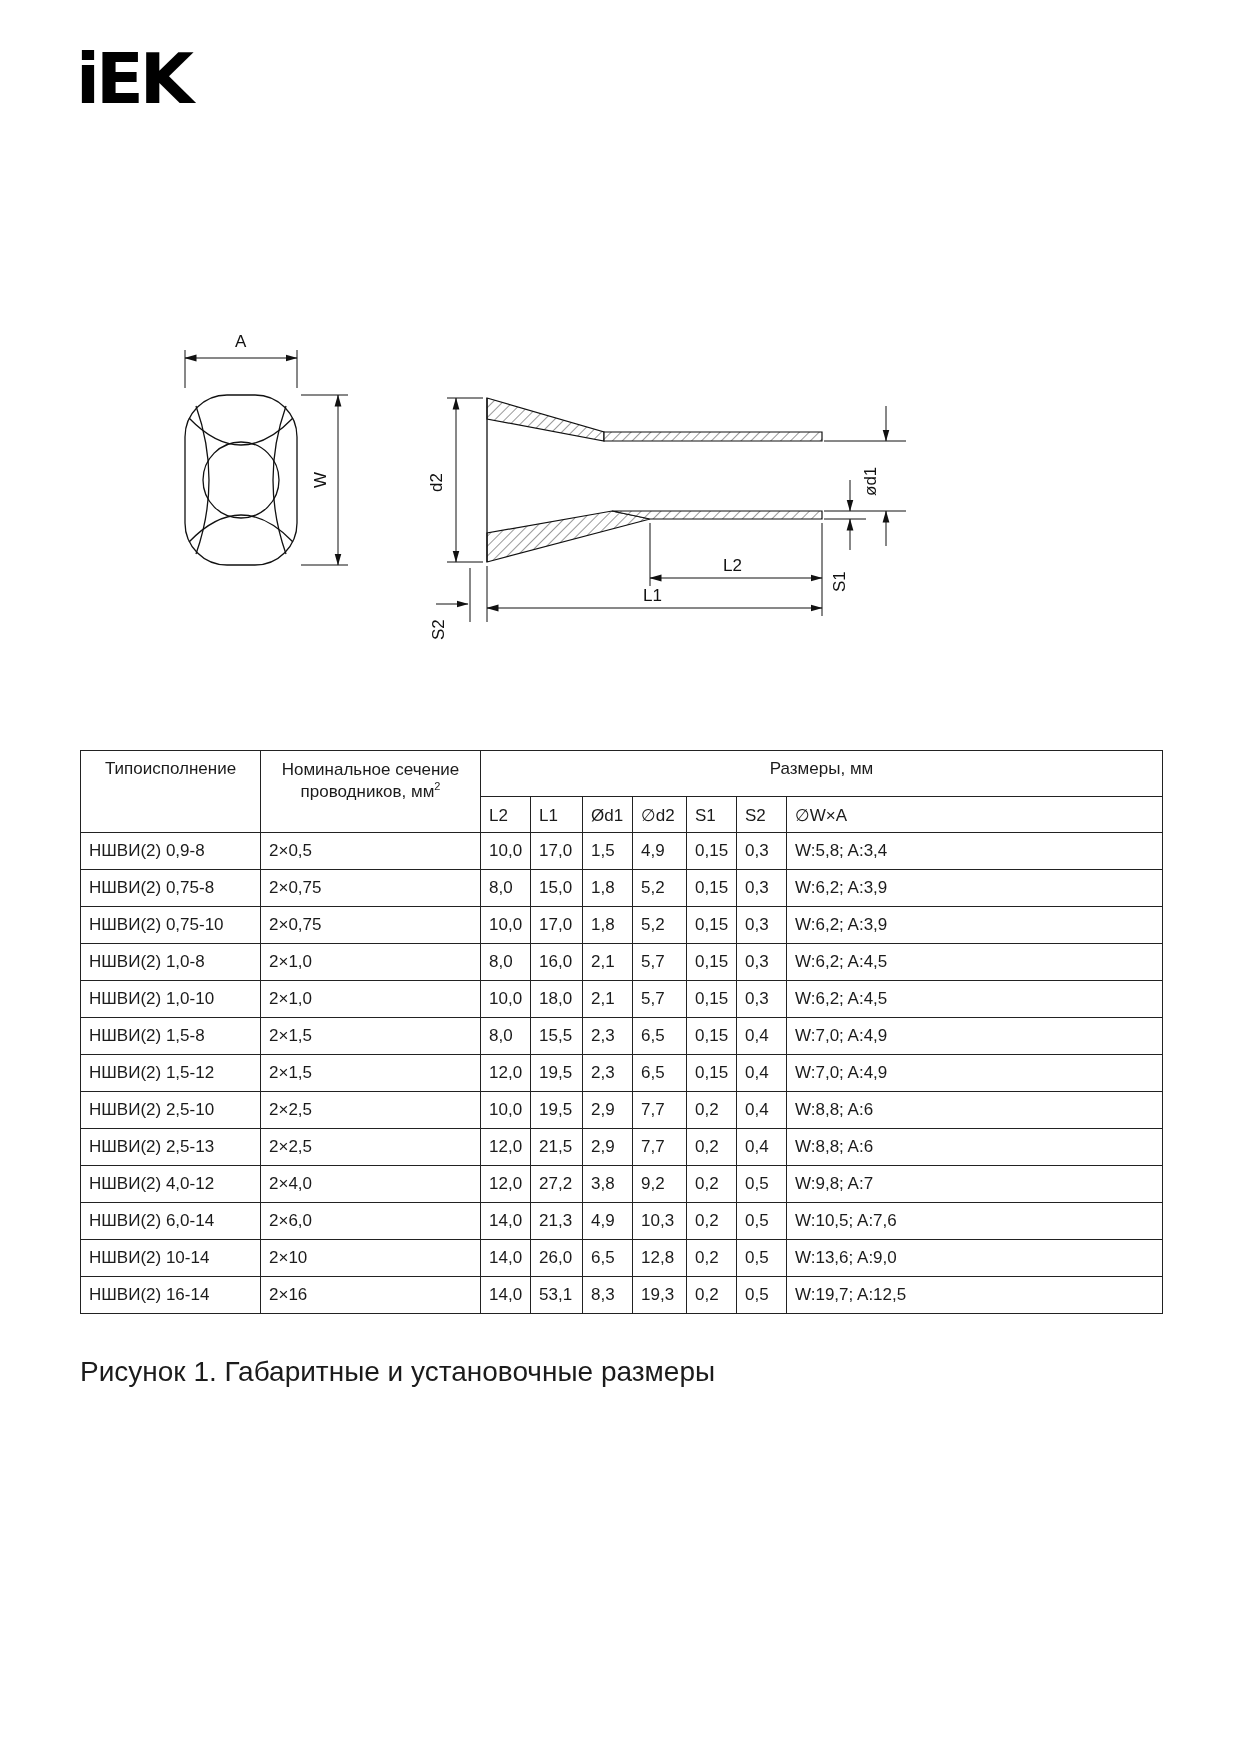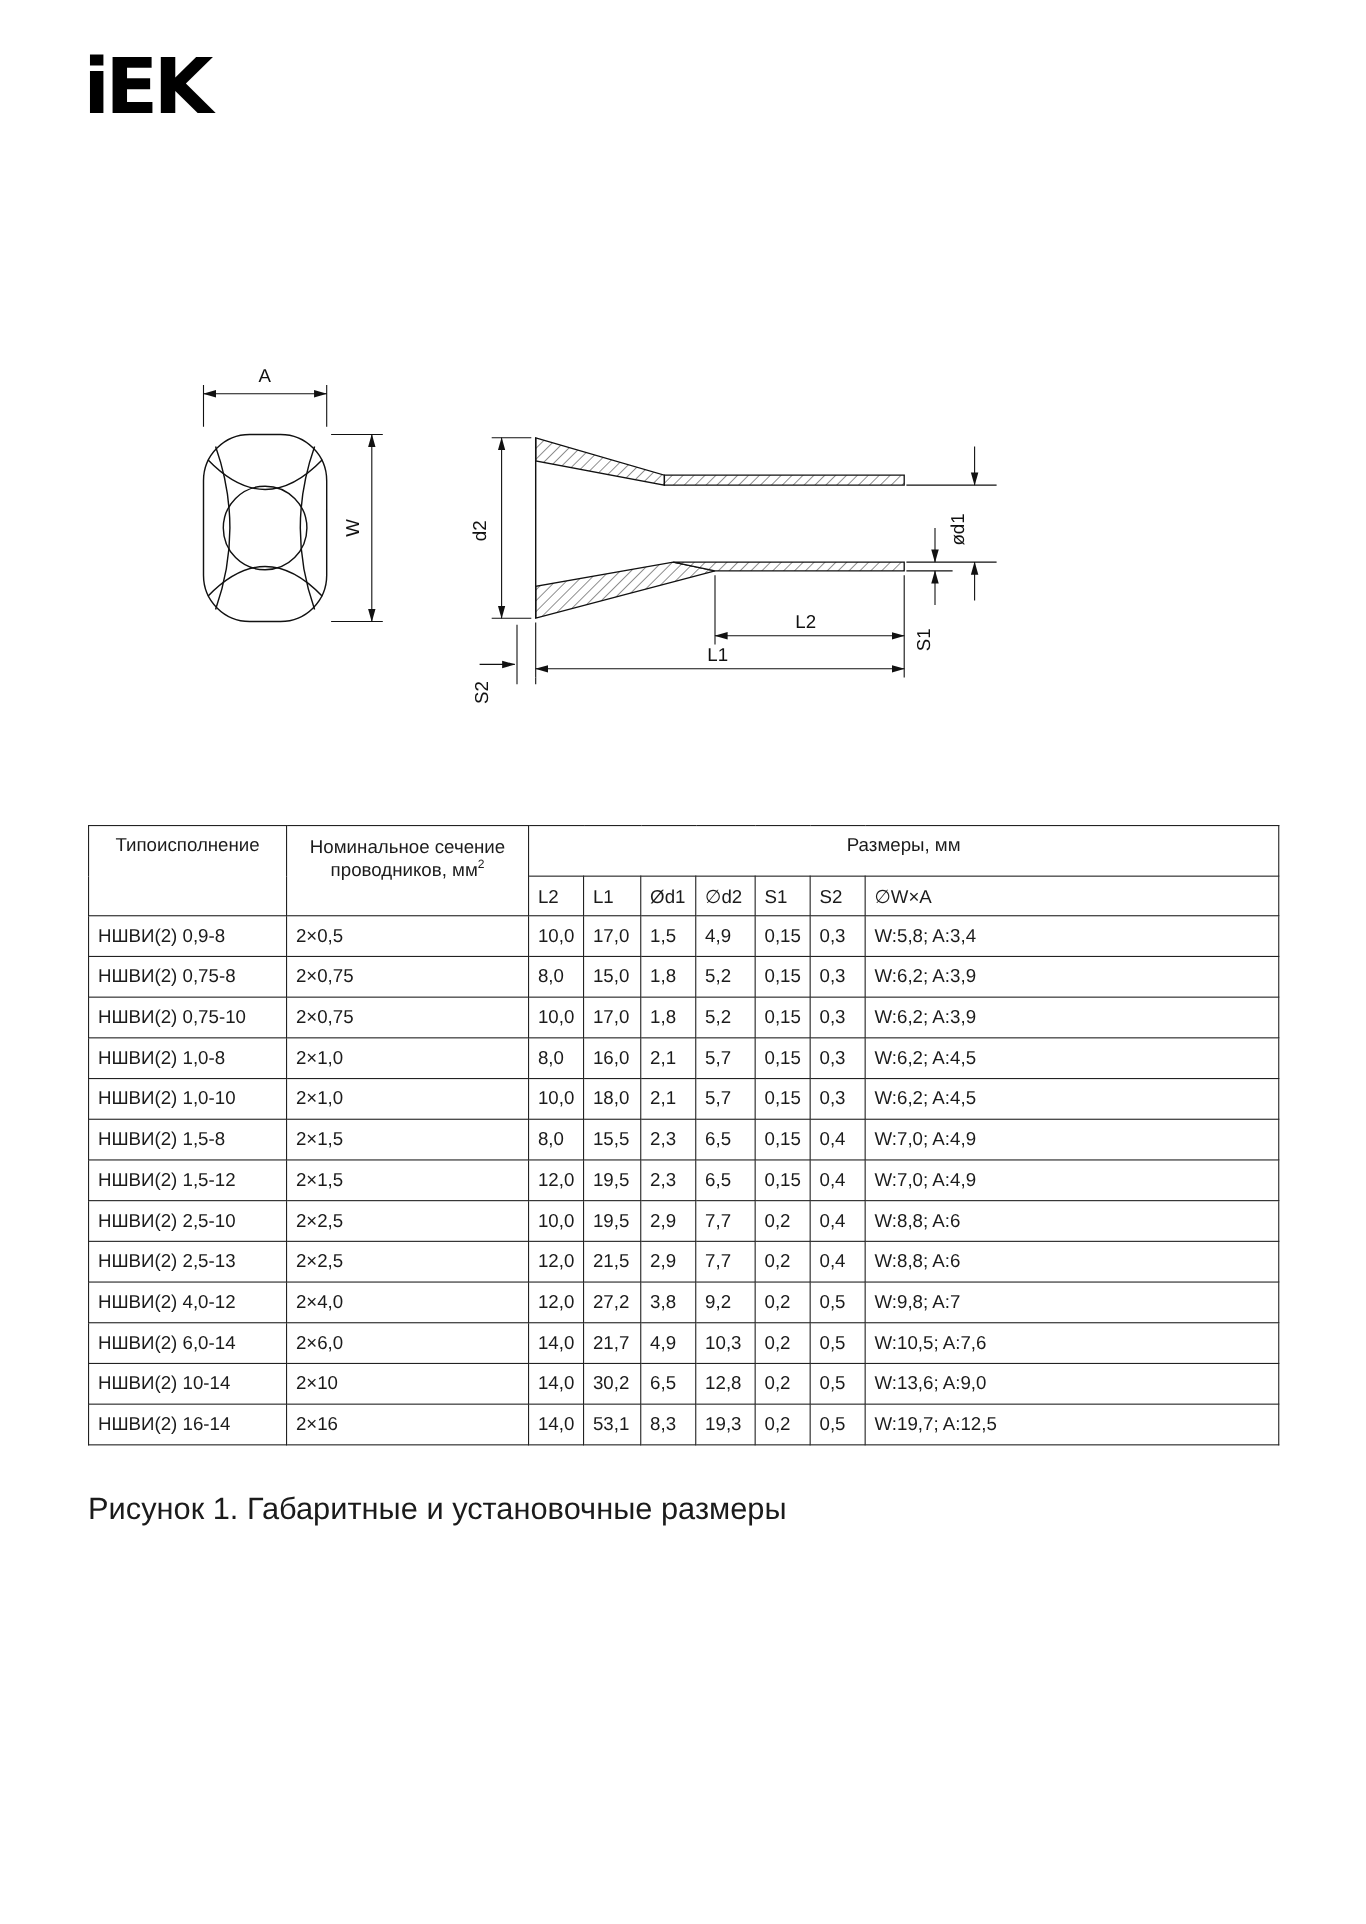"21,7" td { text: 21,7 -> 21,3 }
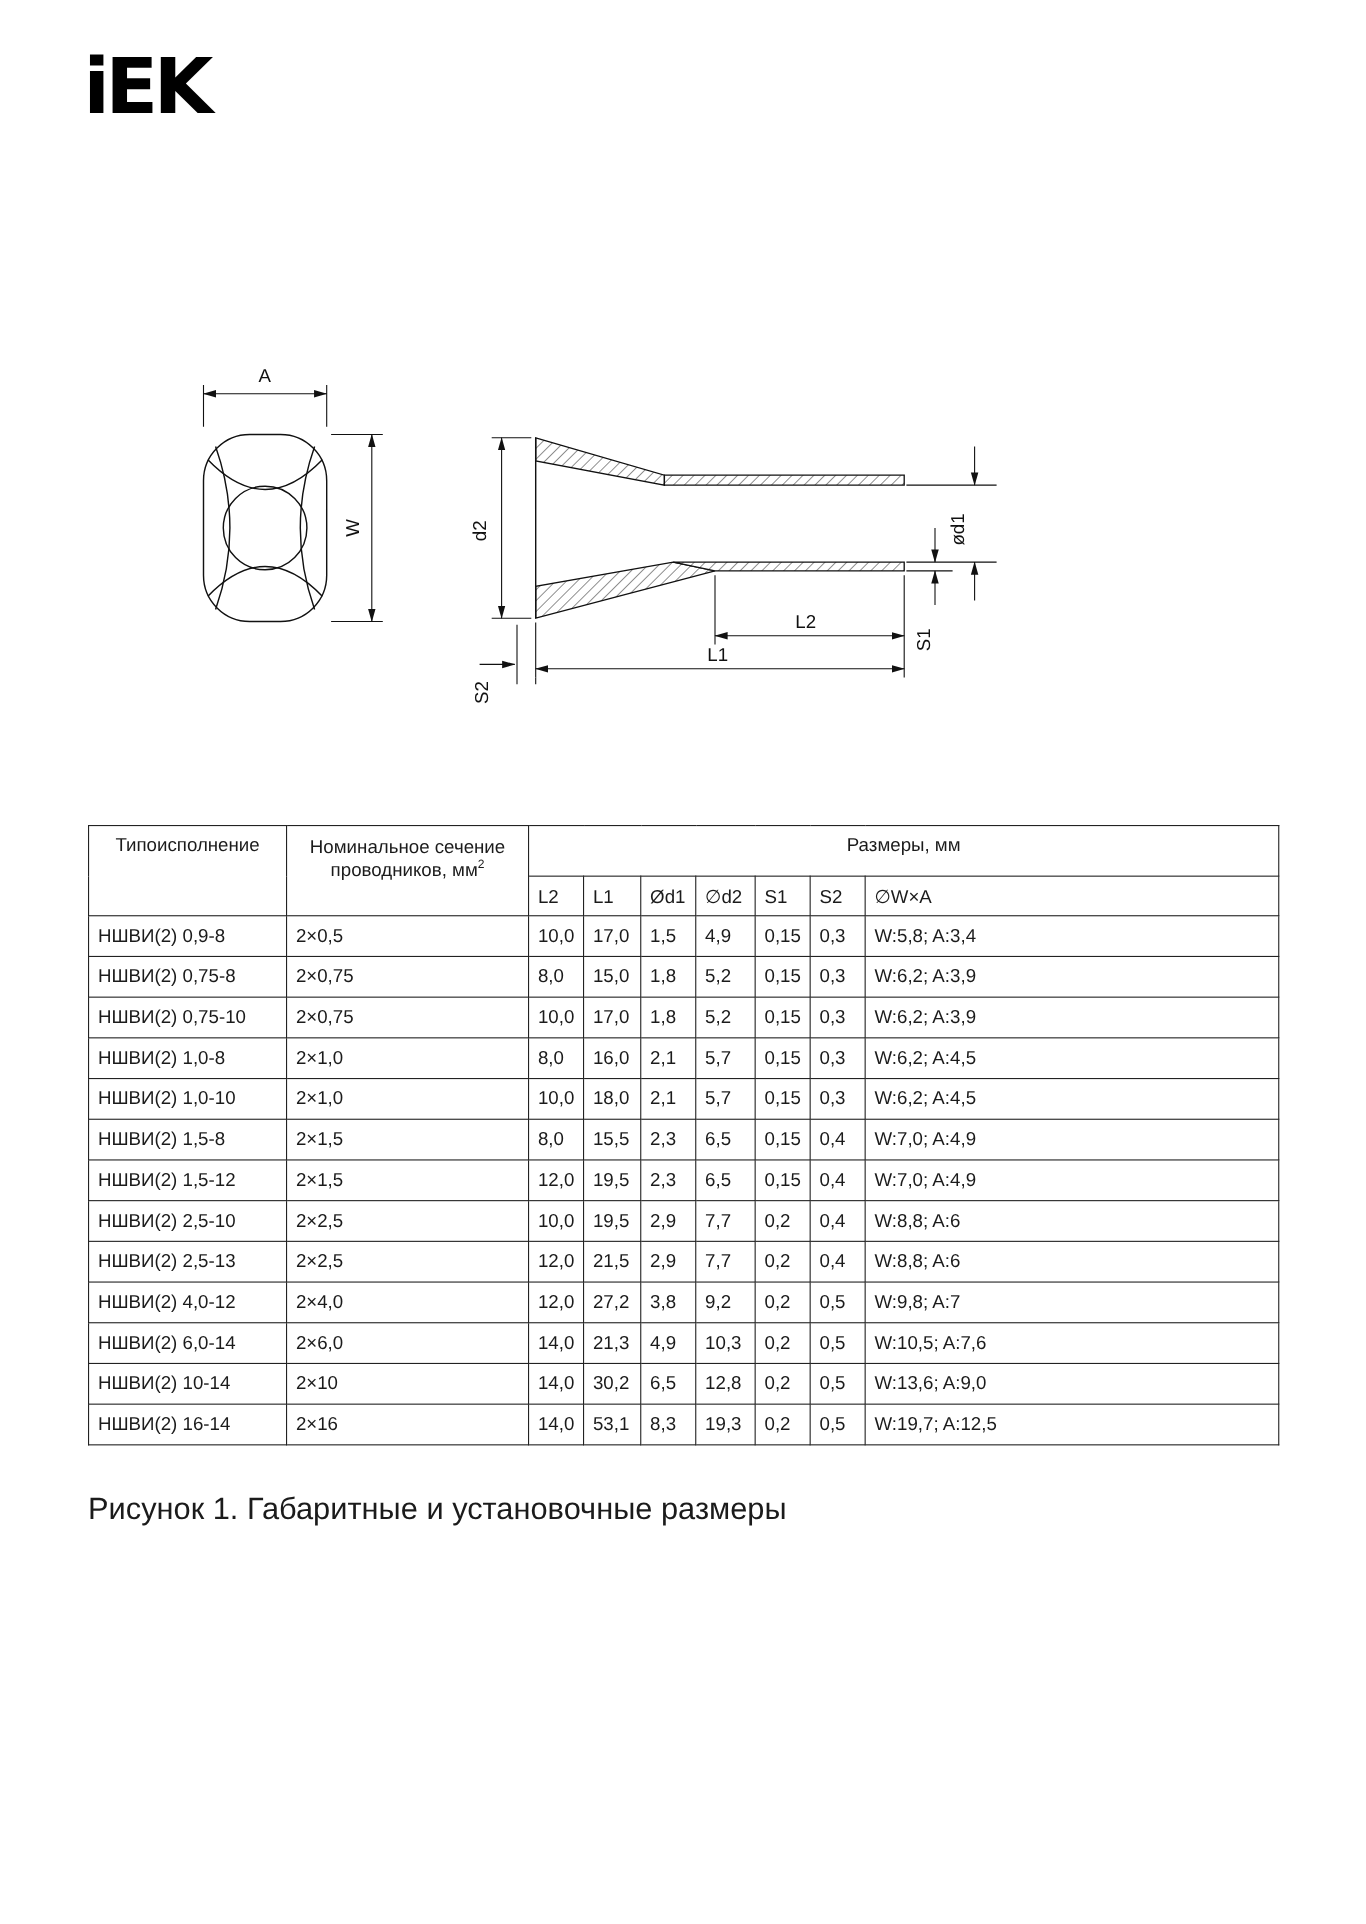"30,2" td { text: 30,2 -> 26,0 }
